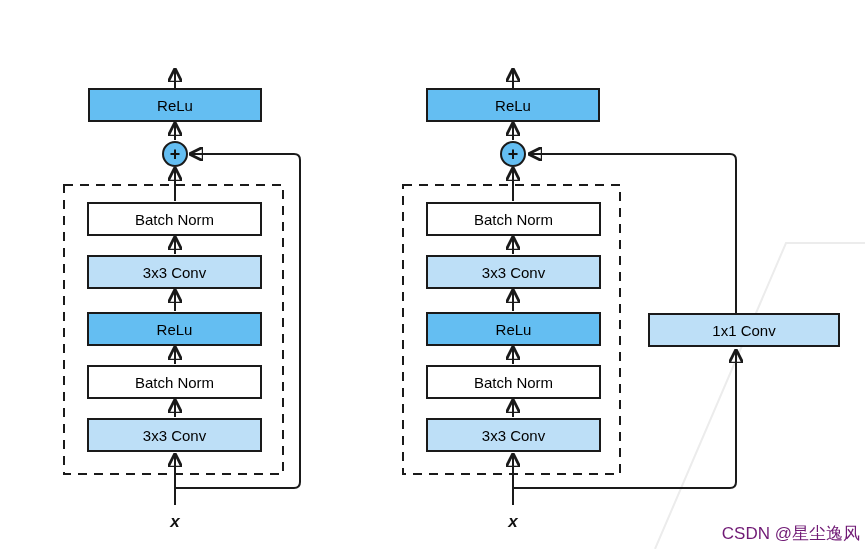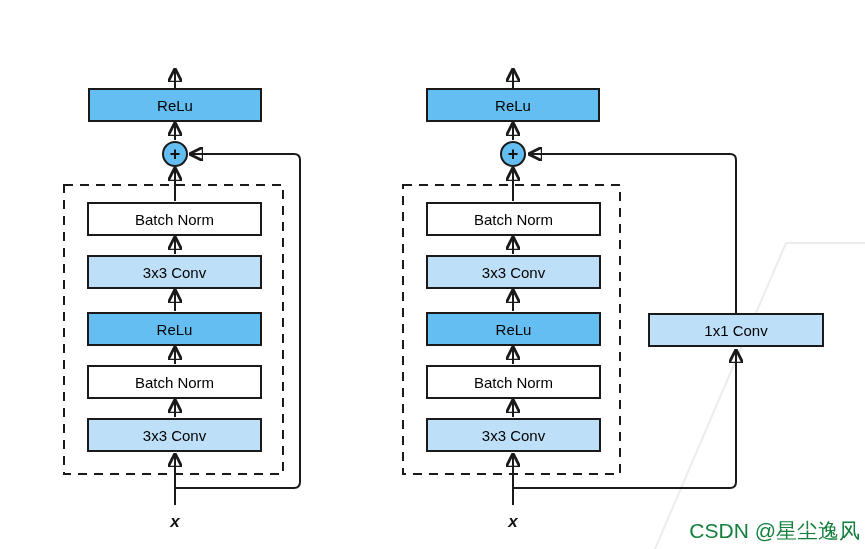"1x1 Conv" div.node { width: 176px -> 192px }
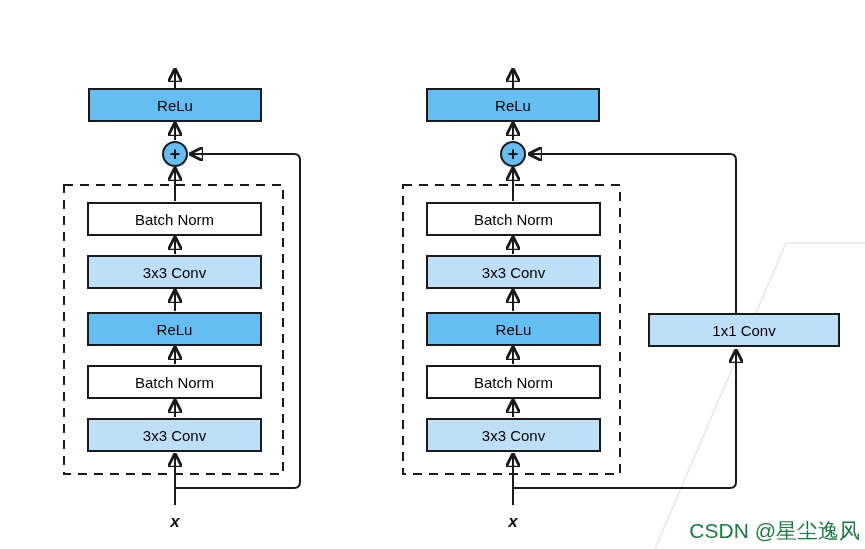"CSDN @星尘逸风" .watermark { color: #15803d -> #701a75; font-size: 21px -> 17px }
